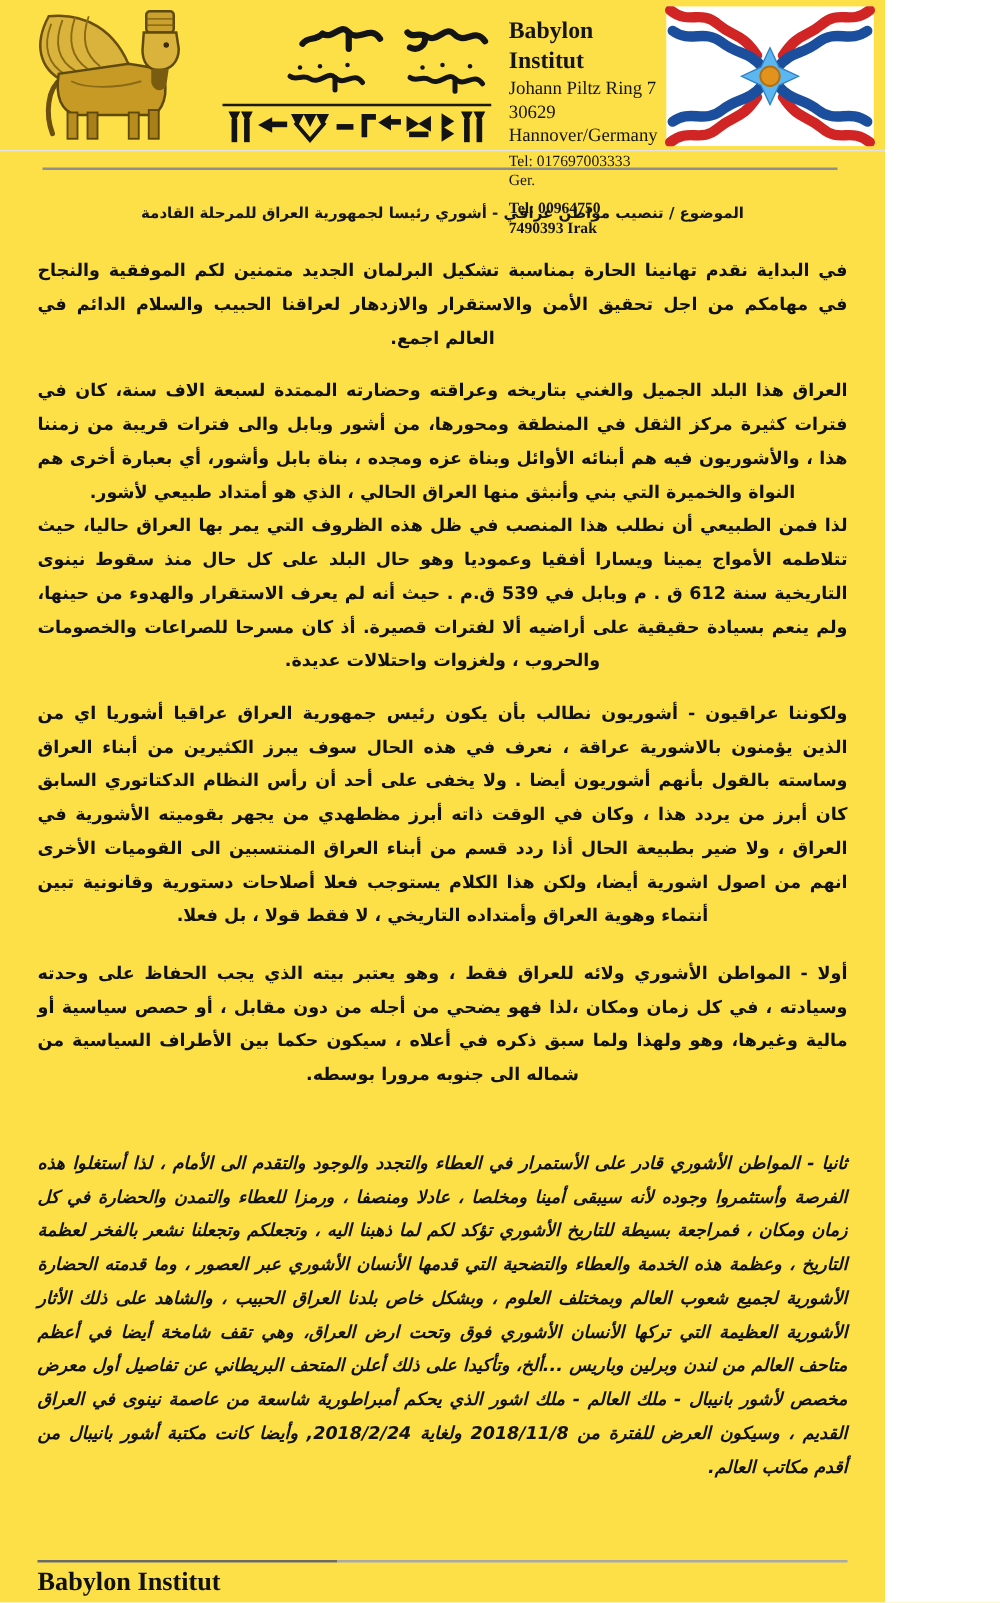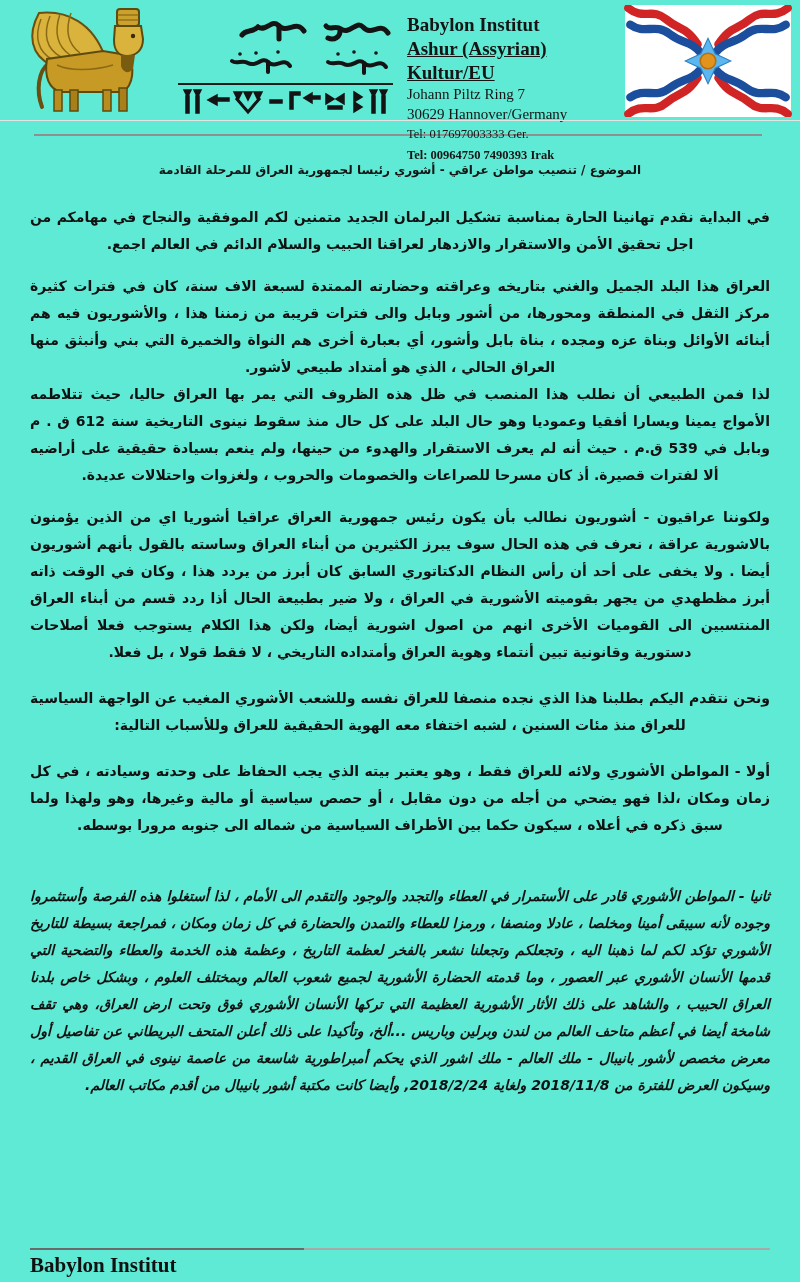"Babylon Institut" .page { background: #5eead4 -> #fde047; width: 800px -> 708px }
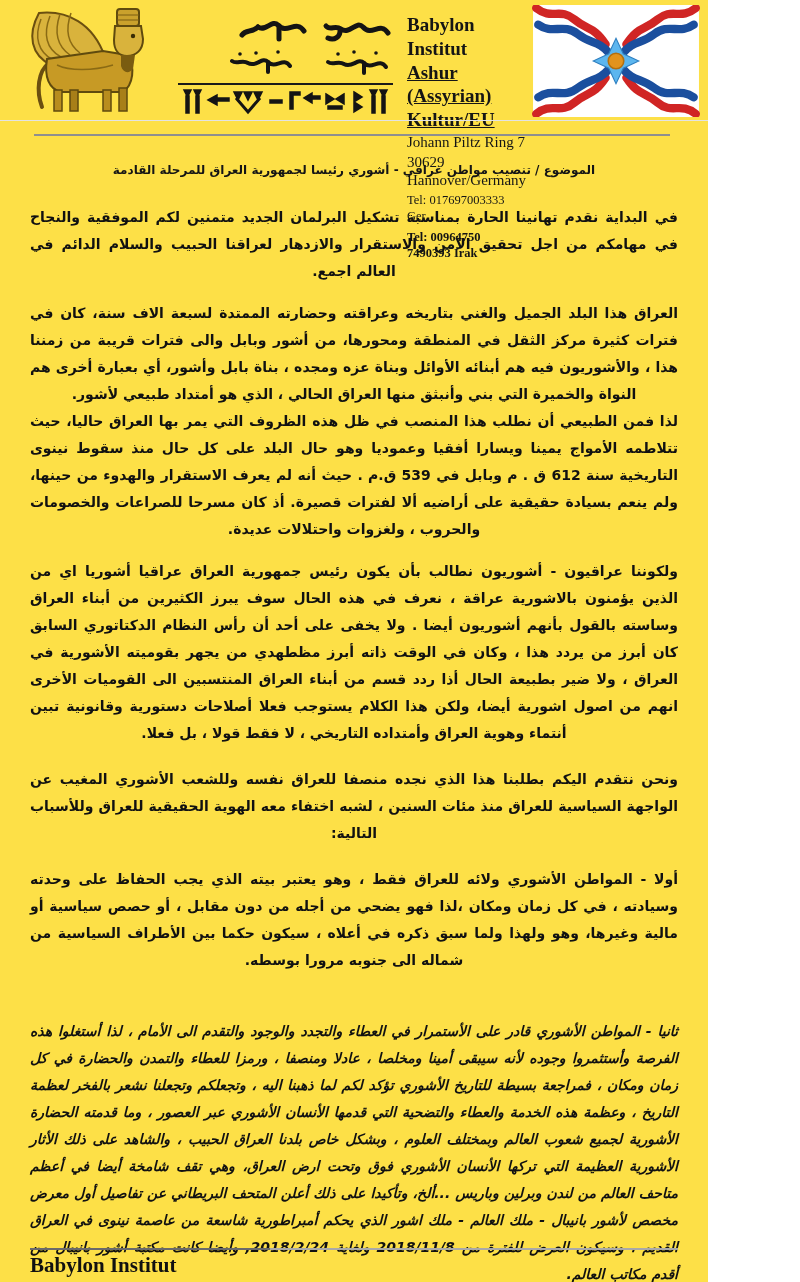"Ashur (Assyrian) Kultur/EU" div { html: <div><span>Ashur (Assyrian) Kultur/EU</span></div> -> none }
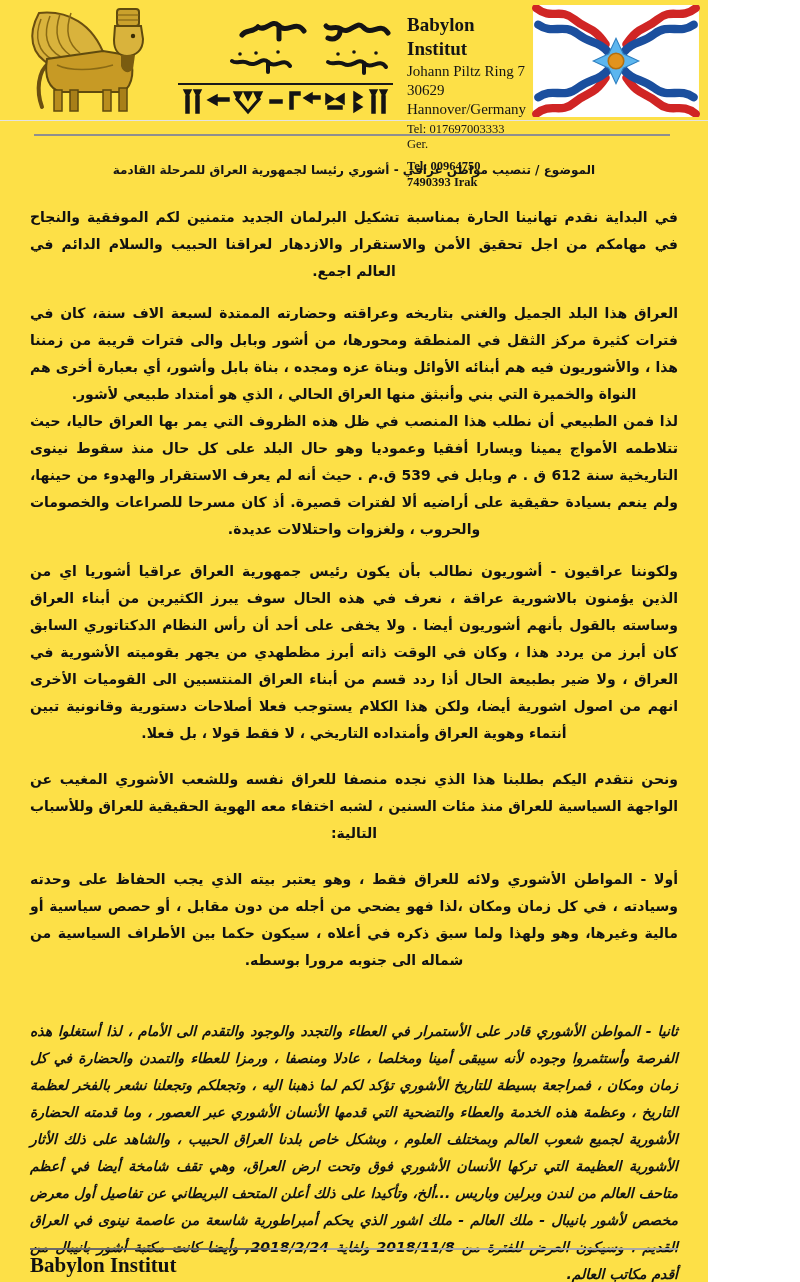"ونحن نتقدم اليكم بطلبنا هذا" p.para { html: <p>ونحن نتقدم اليكم بطلبنا هذا الذي نجده منصفا للعراق نفسه وللشعب الأشوري المغيب عن الواجهة السياسية للعراق منذ مئات السنين ، لشبه اختفاء معه الهوية الحقيقية للعراق وللأسباب التالية:</p> -> none }
